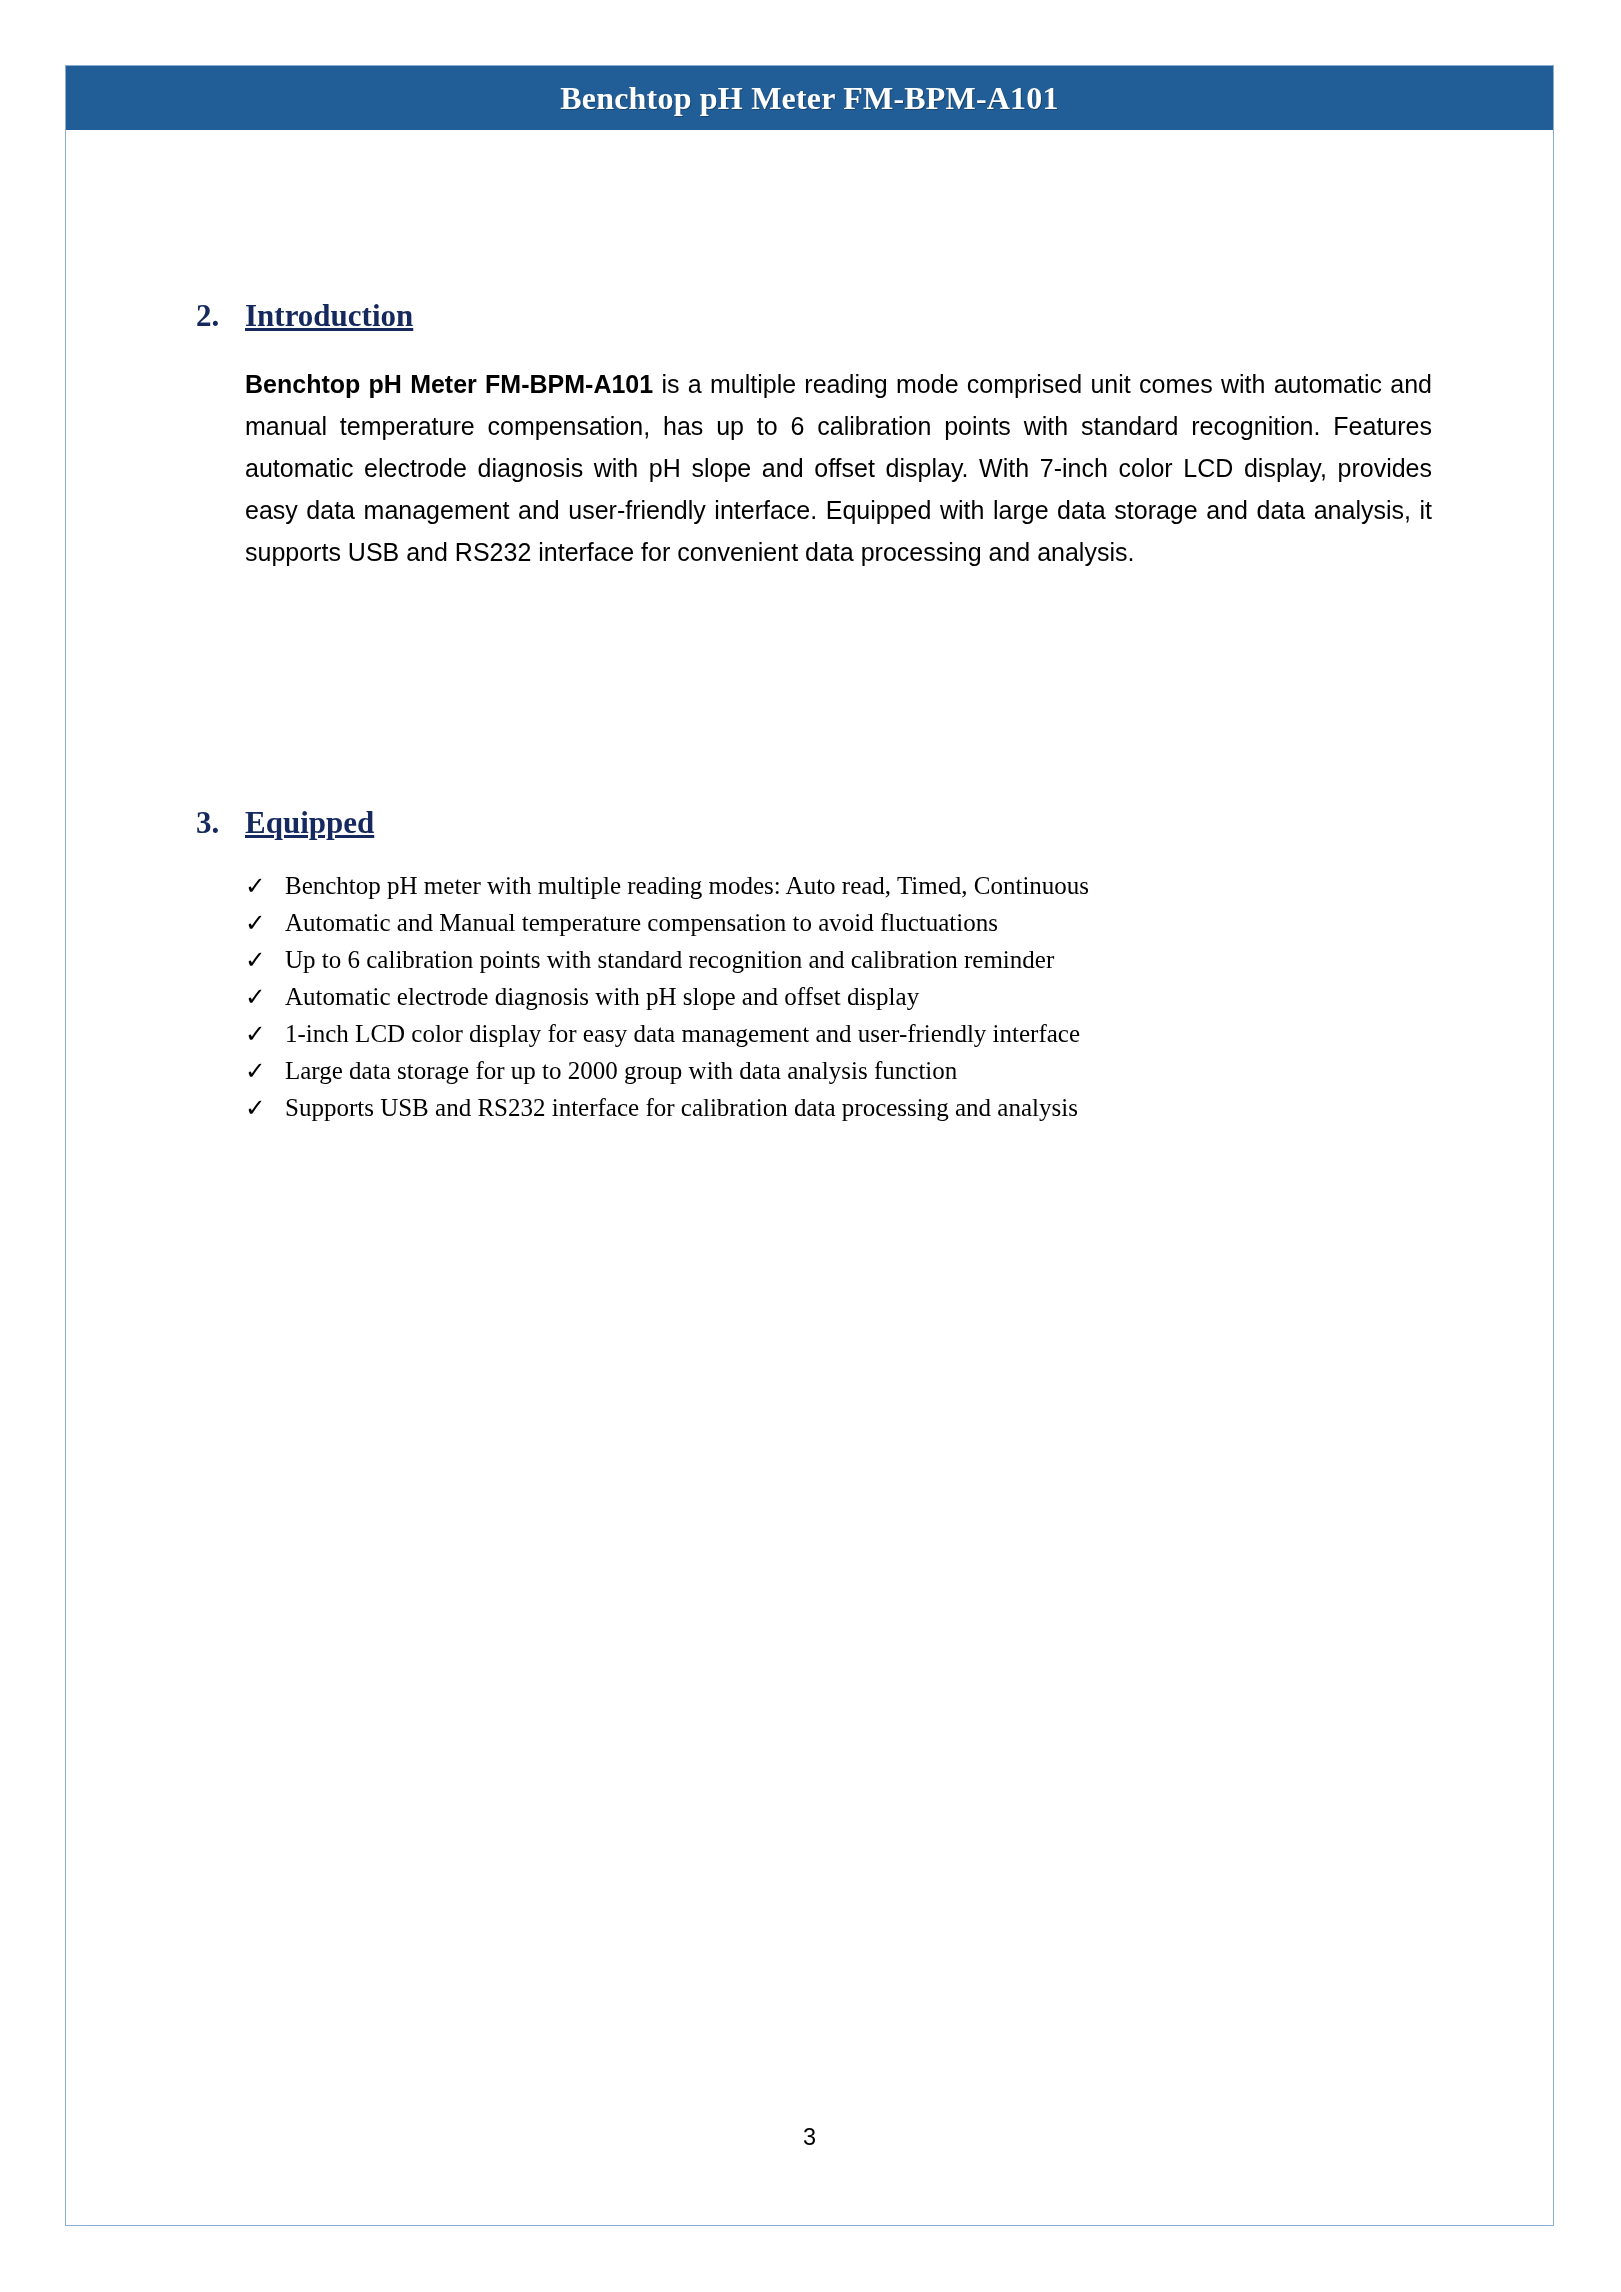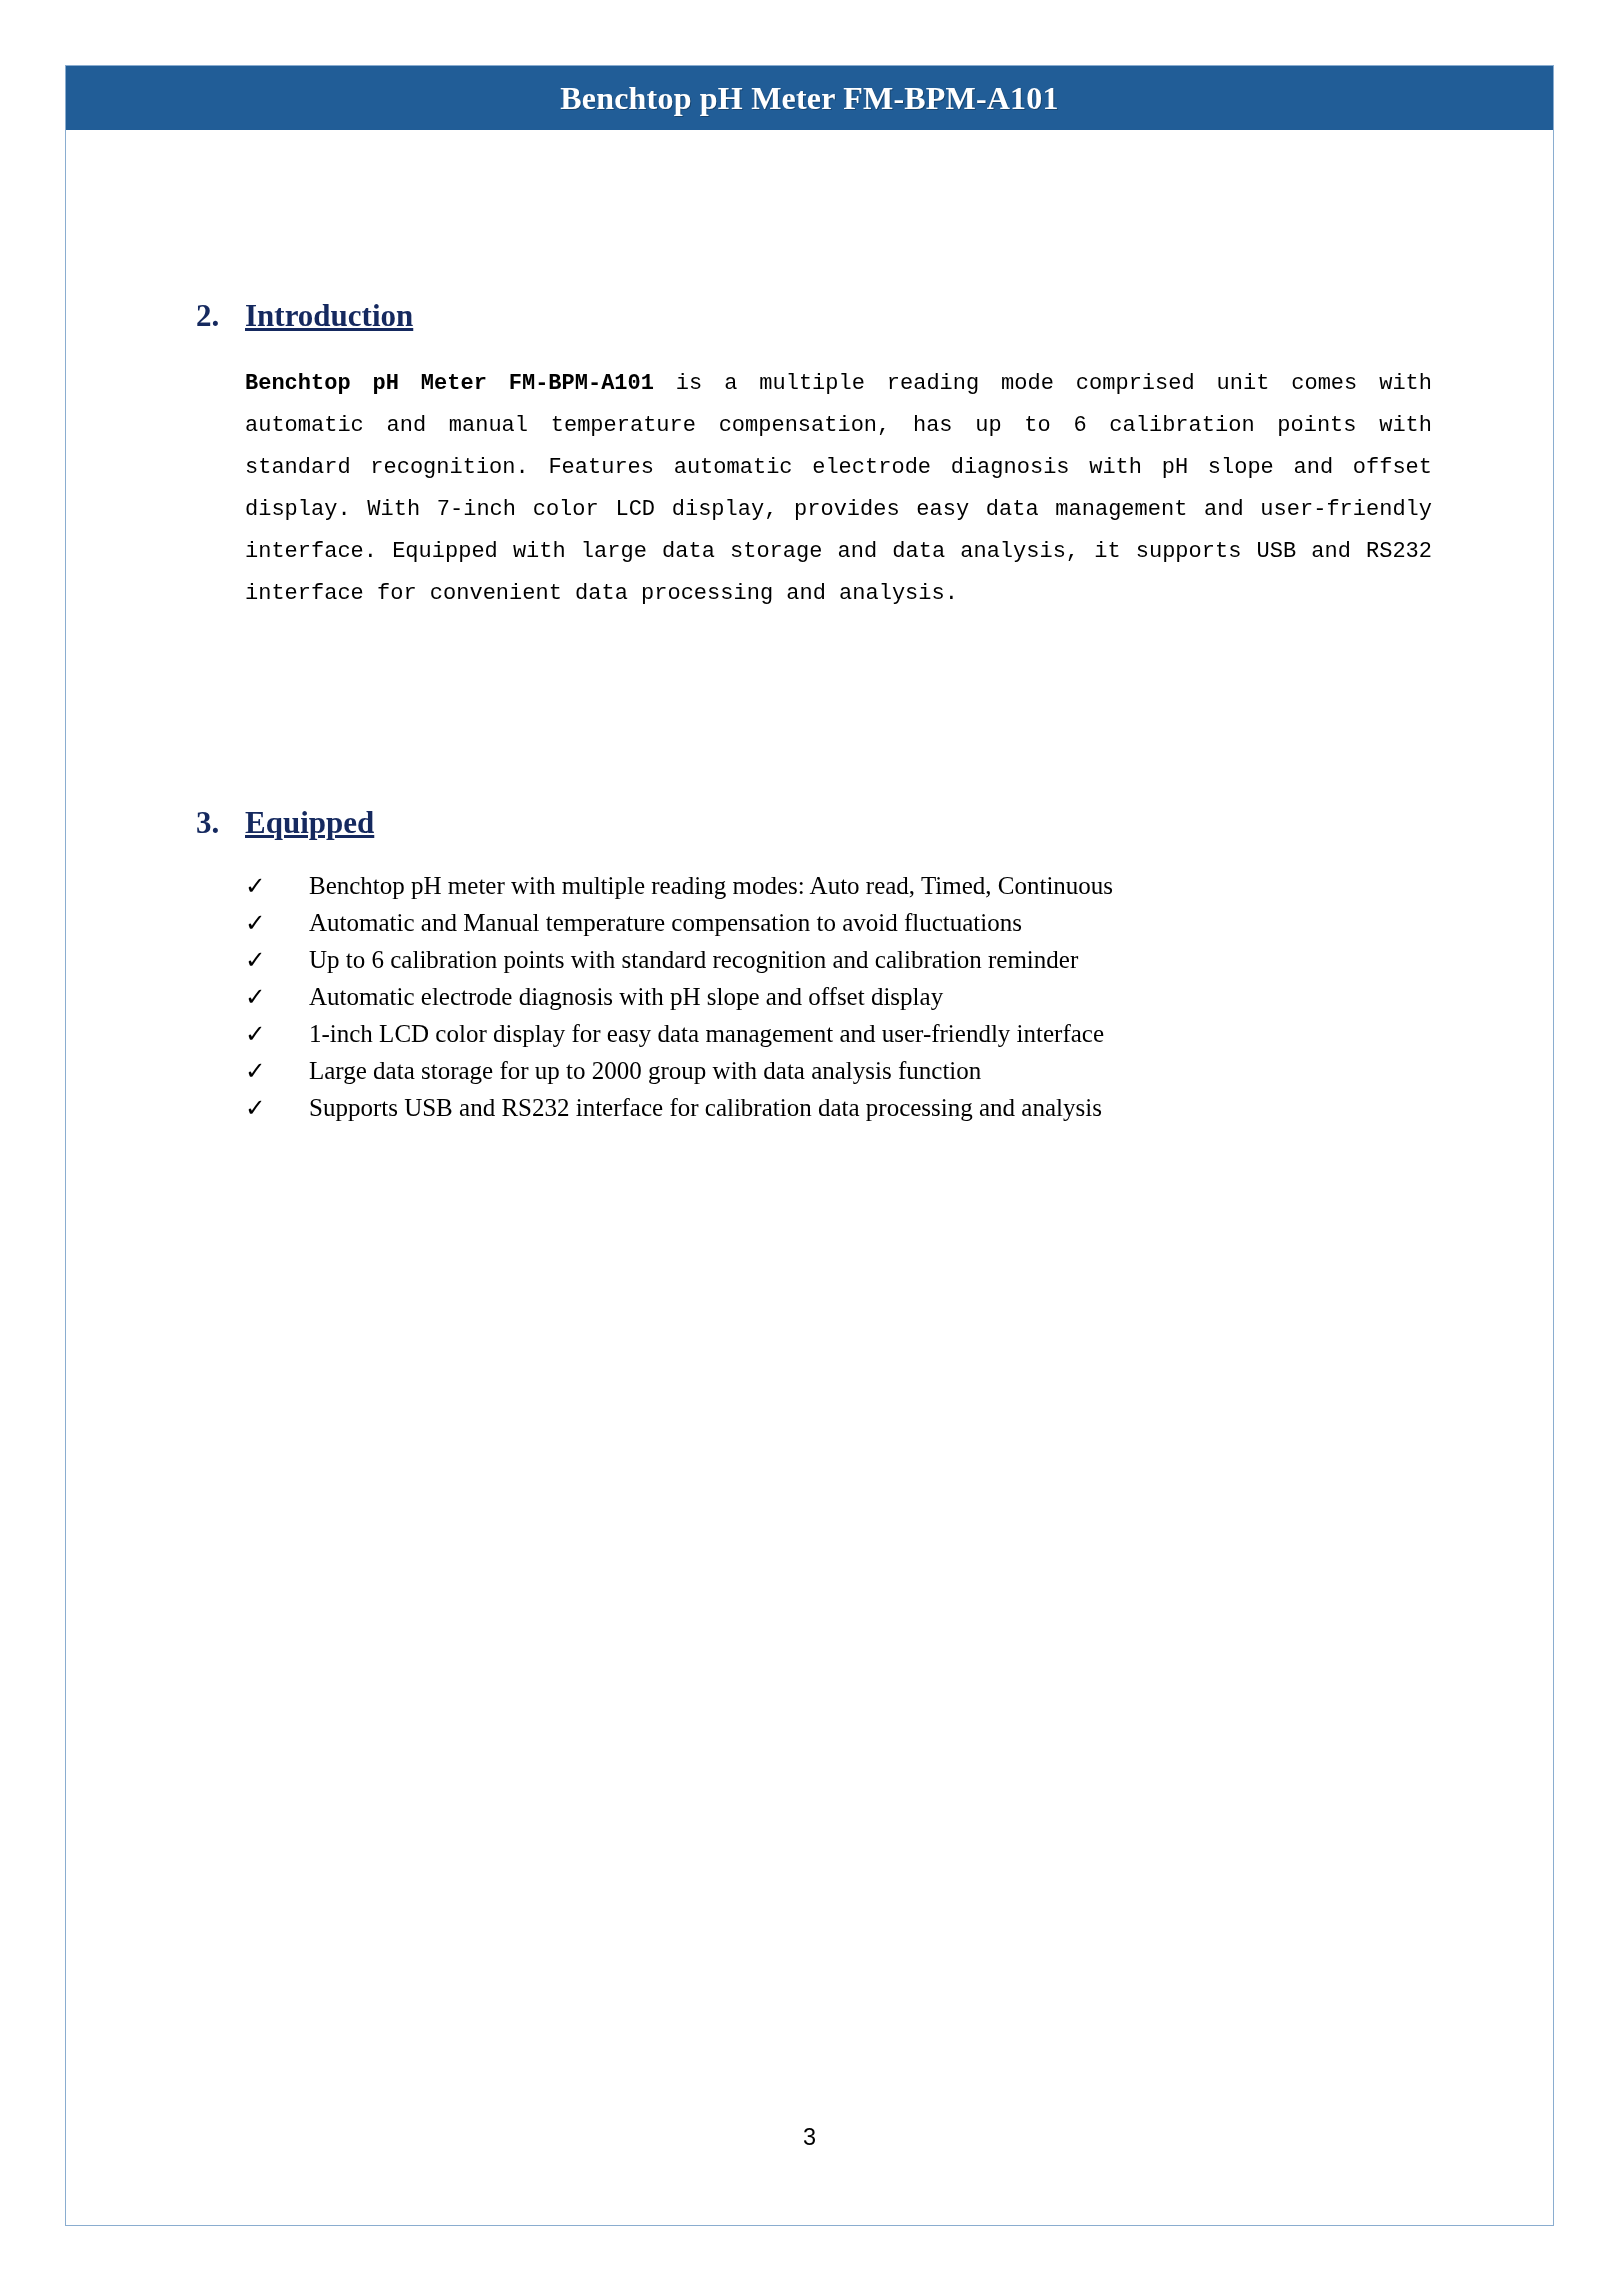"Benchtop pH Meter FM-BPM-A101 is" .body-paragraph { font-family: Liberation Mono, monospace -> Liberation Sans, sans-serif; font-size: 22px -> 25px }
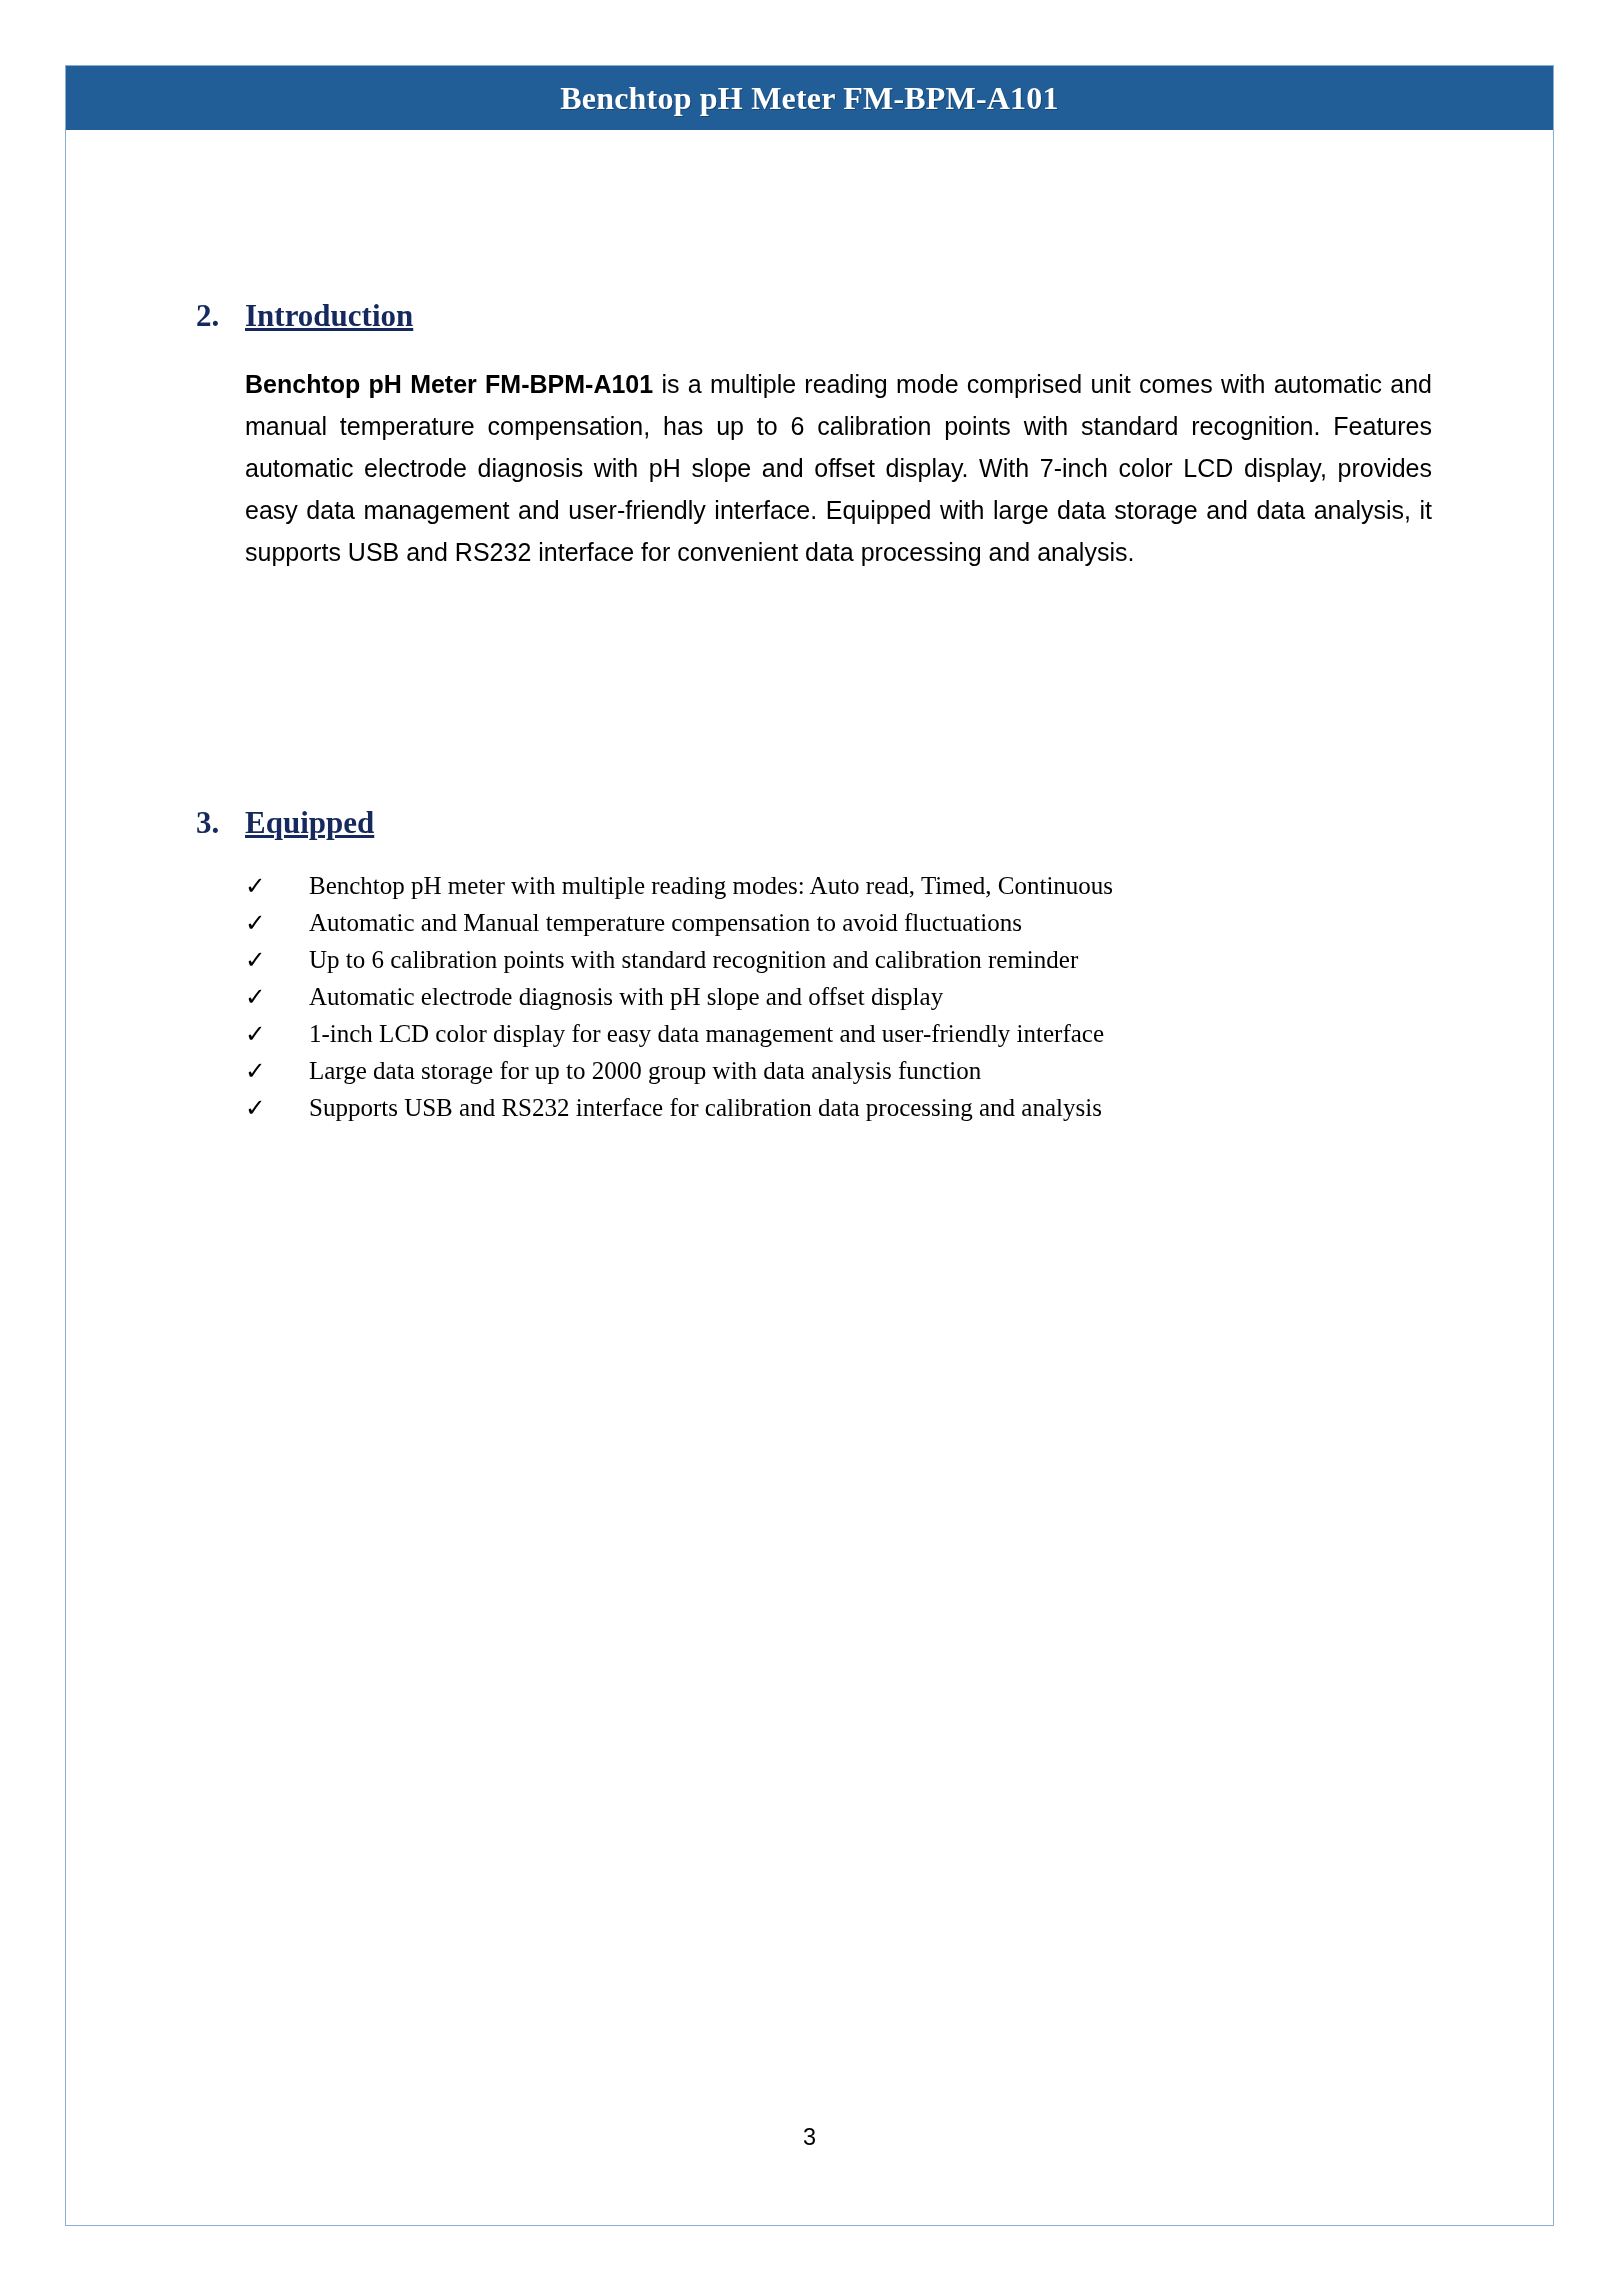"Benchtop pH meter with multiple" .feature-list li .feature-text { margin-left: 24px -> none }
